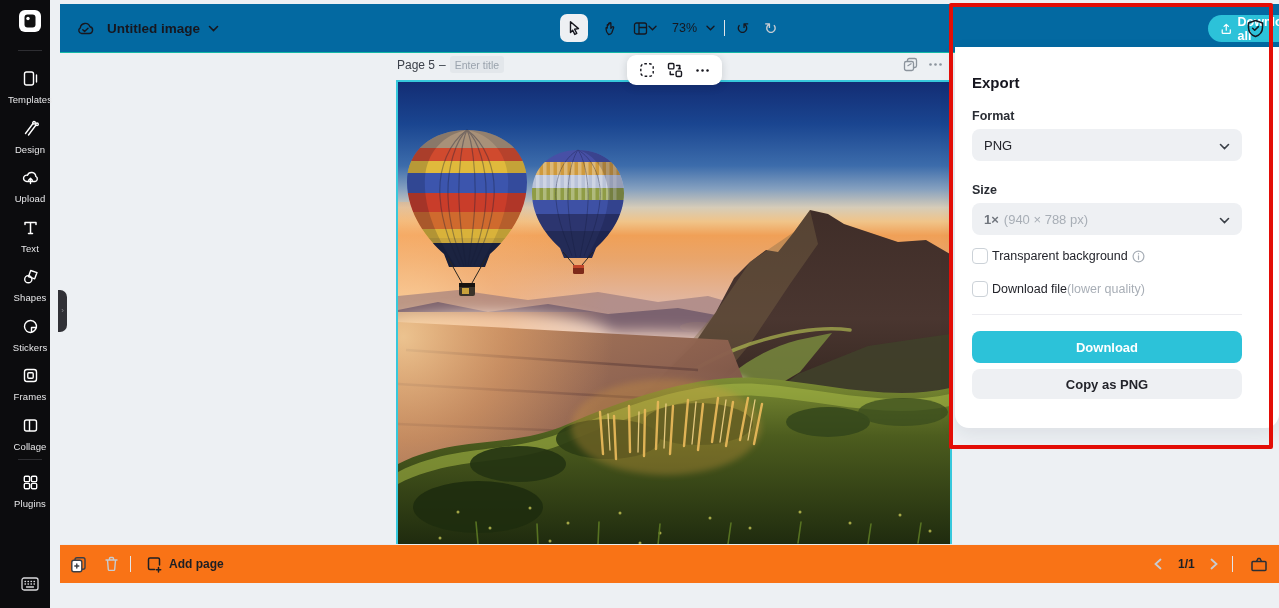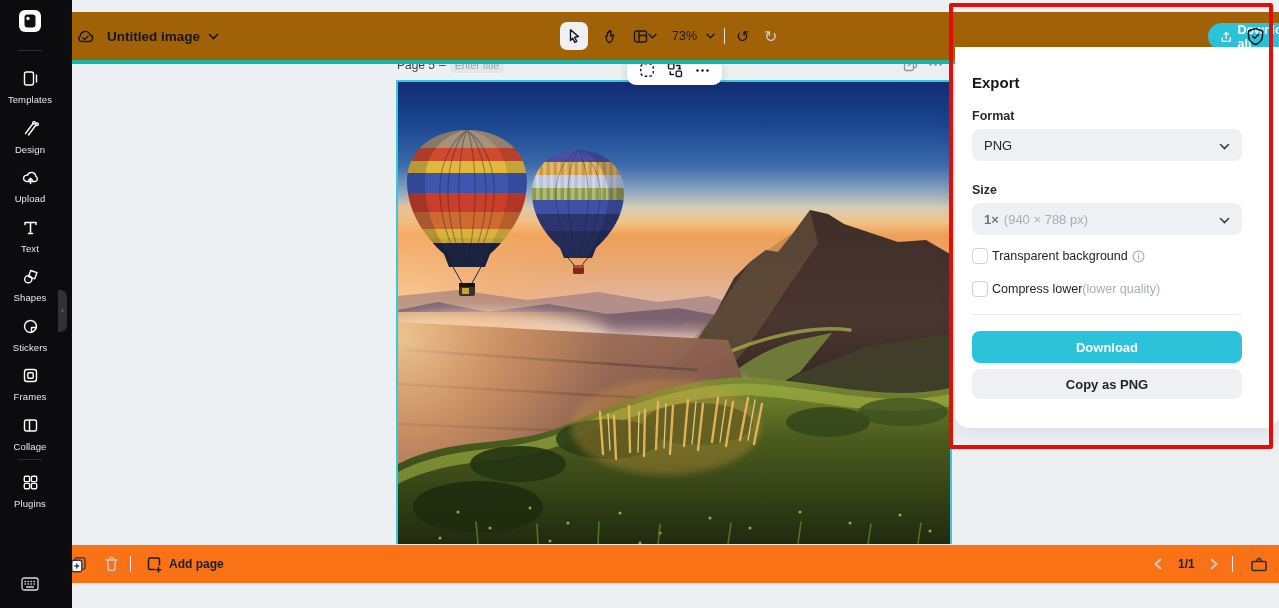"Untitled image" #header { background: #a16207 -> #0369a1; border-bottom: 4px solid #14b8a6 -> 1px solid #14b8a6; top: 12px -> 4px }
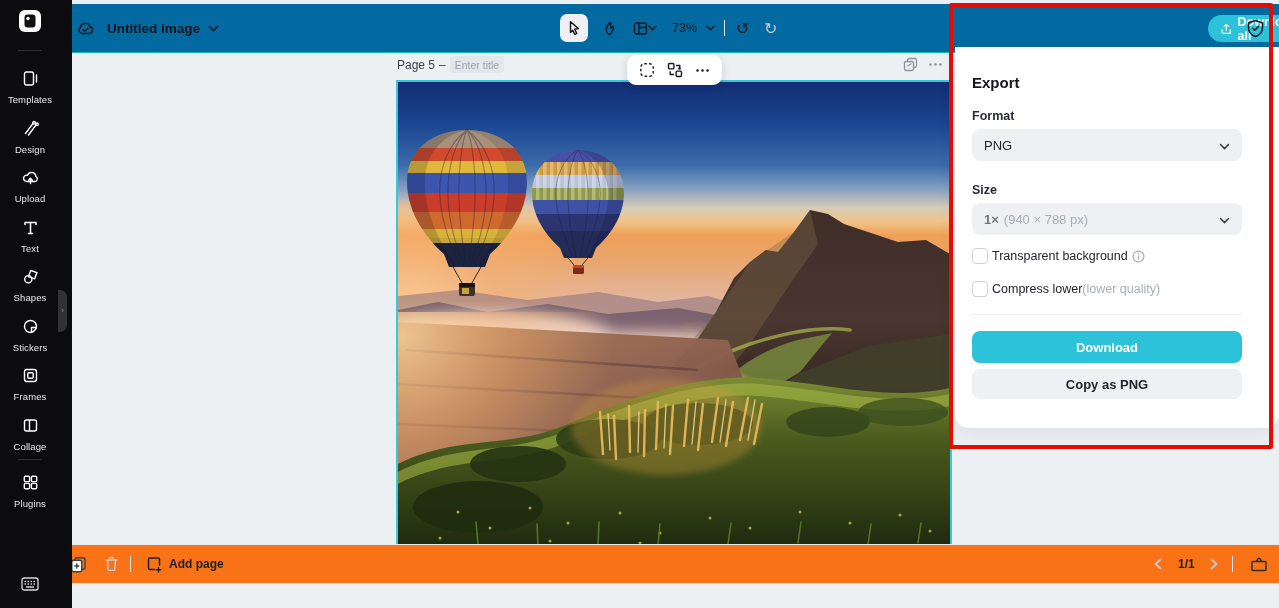"Templates" #sidebar { width: 72px -> 50px }
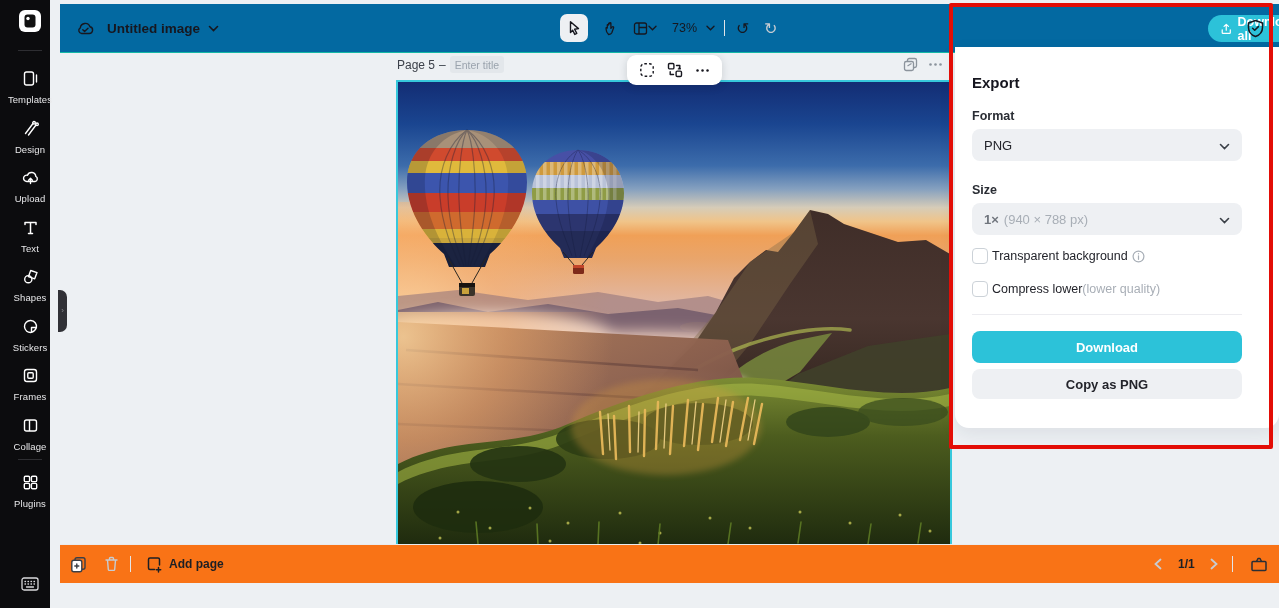"Compress lower" span { text: Compress lower -> Download file }
